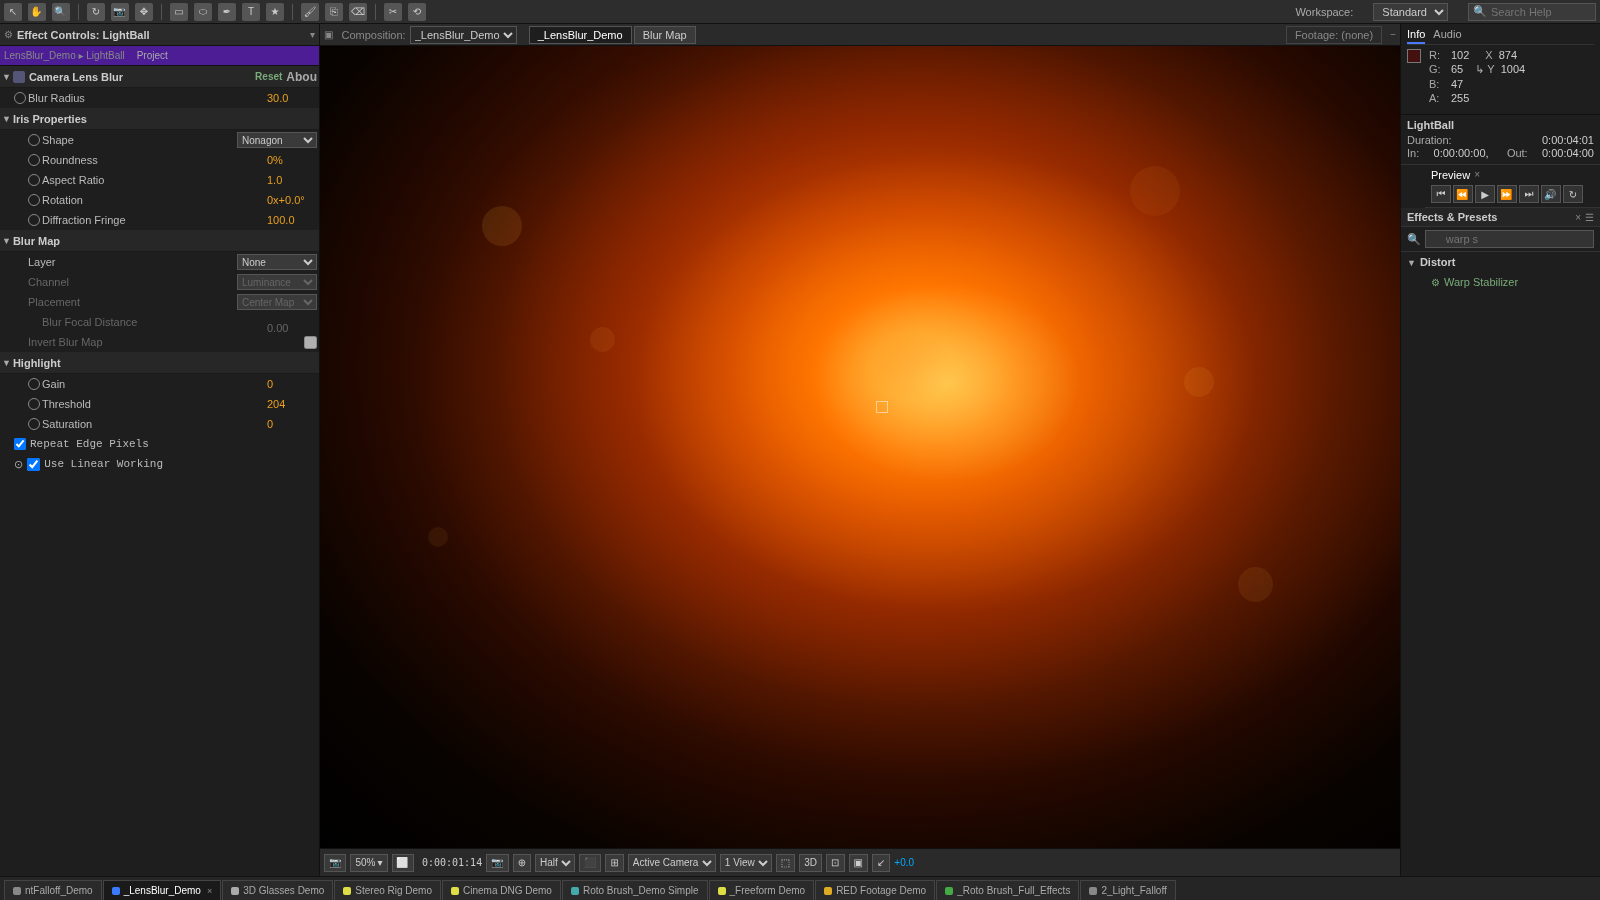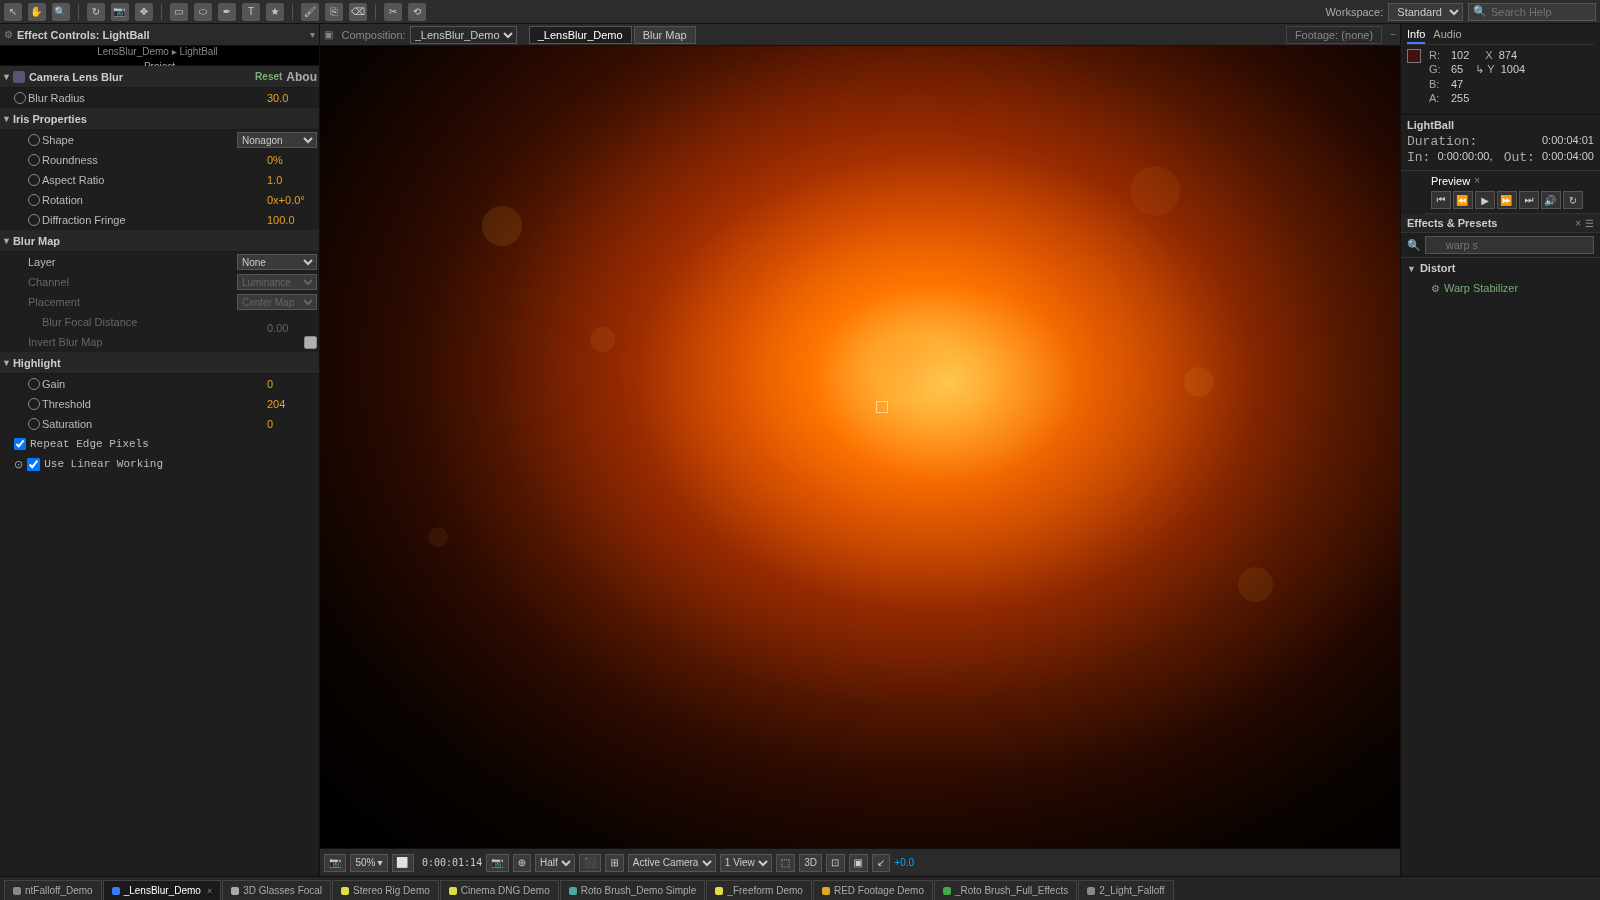"Workspace:" #workspace-area { gap: 5px -> 20px }
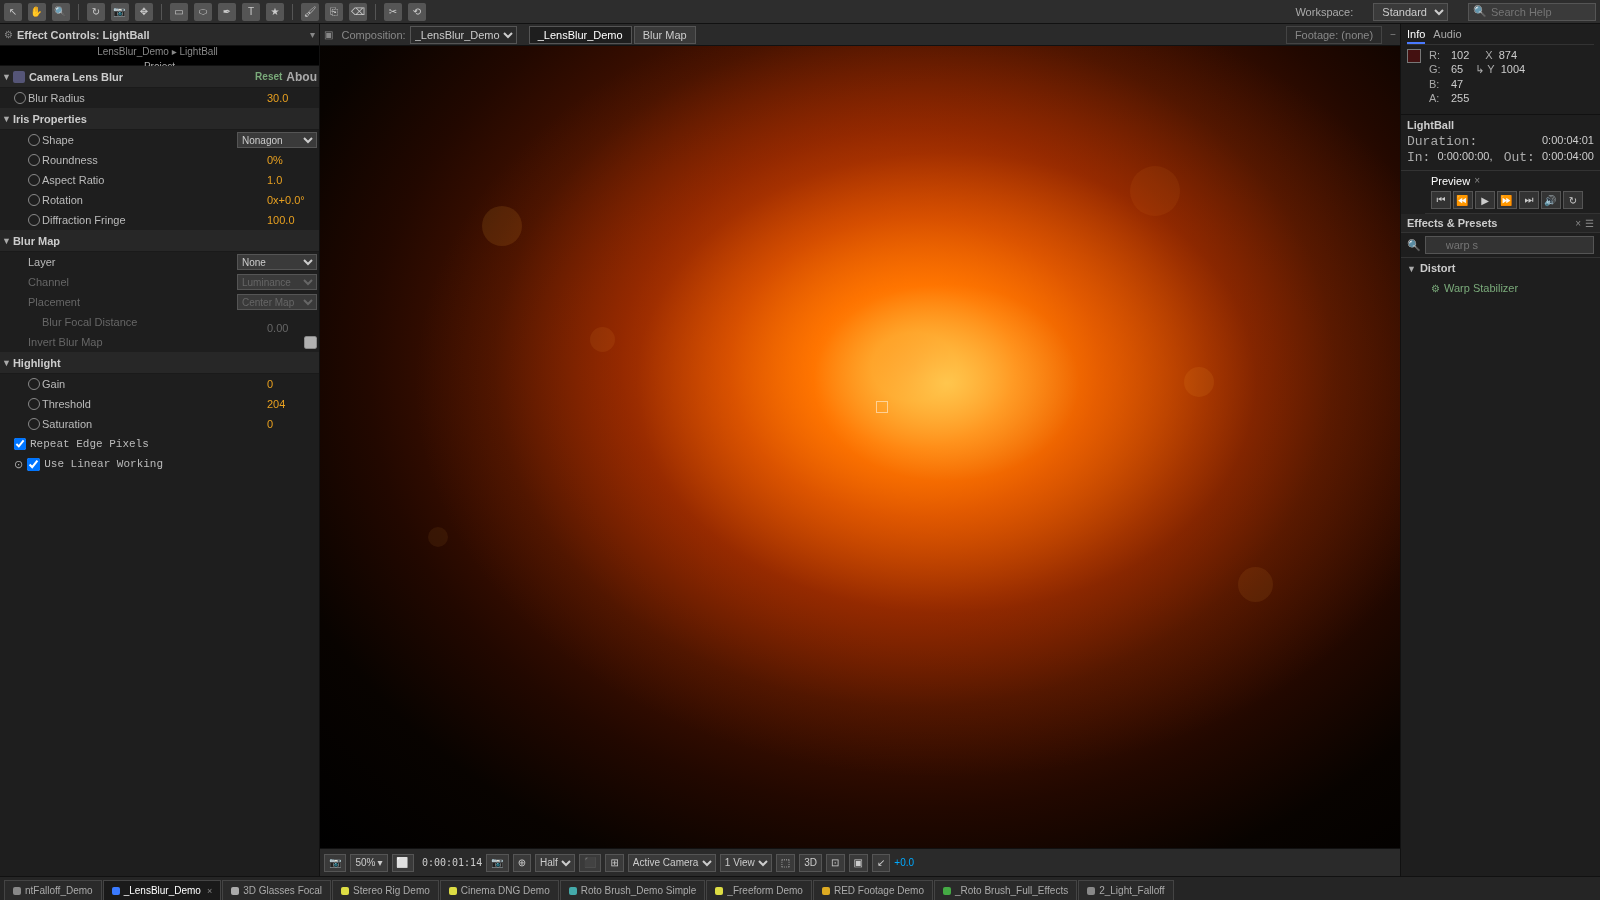"LensBlur_Demo ▸ LightBall" #ec-tabs { background: #000000 -> #4c1d95; flex-direction: column -> none }
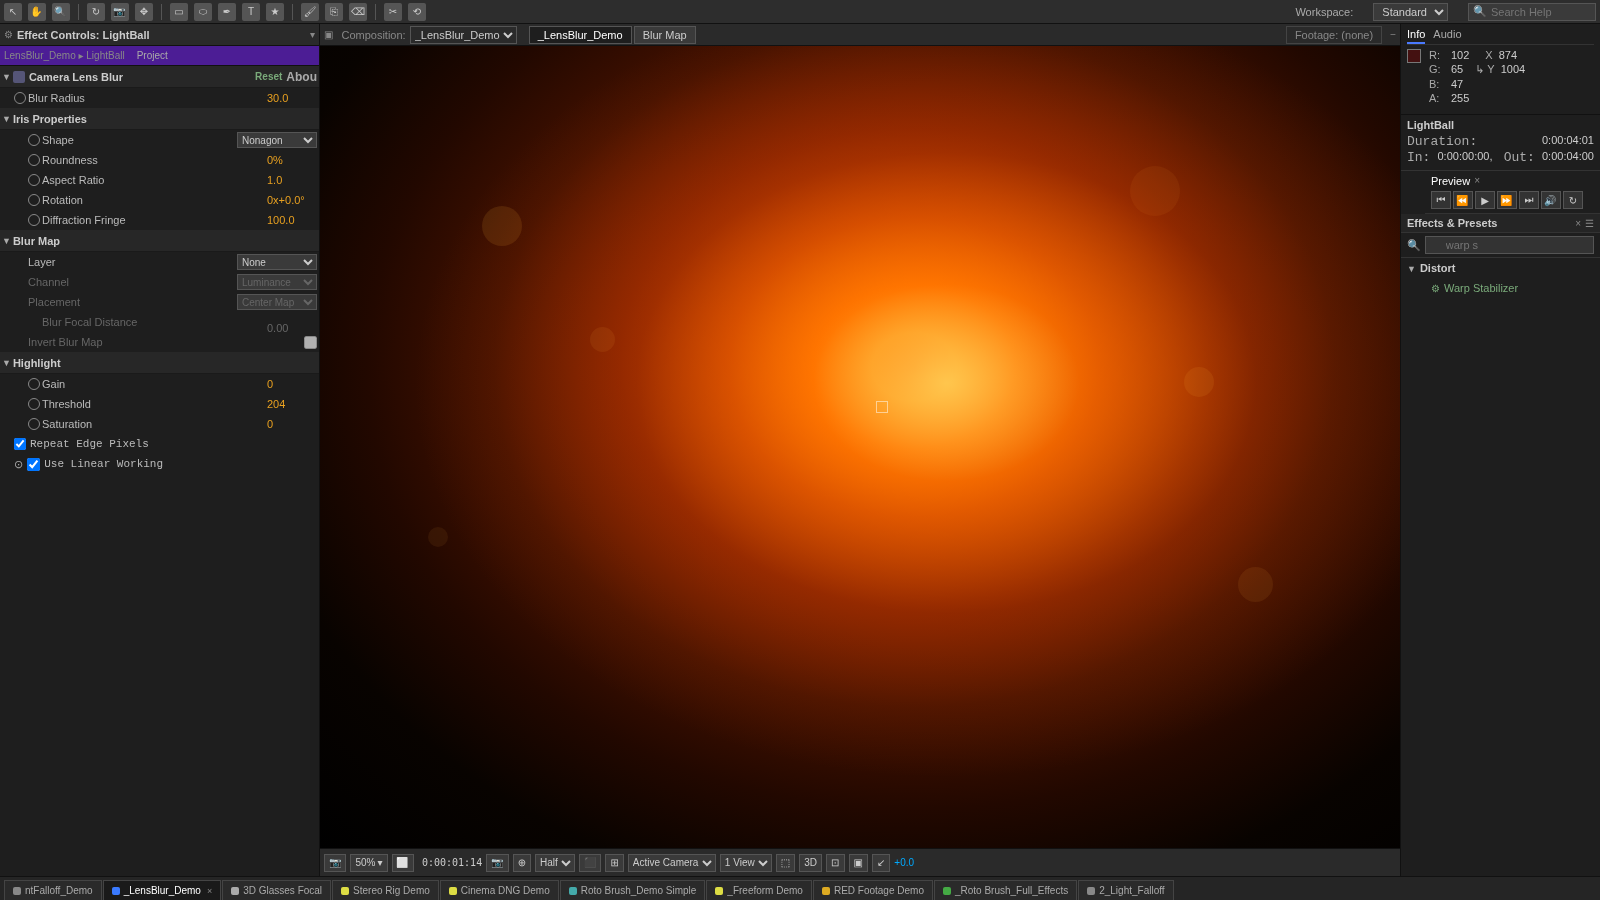"Duration:" .li-label { font-family: Liberation Mono, monospace -> none; font-size: 13px -> 11px }
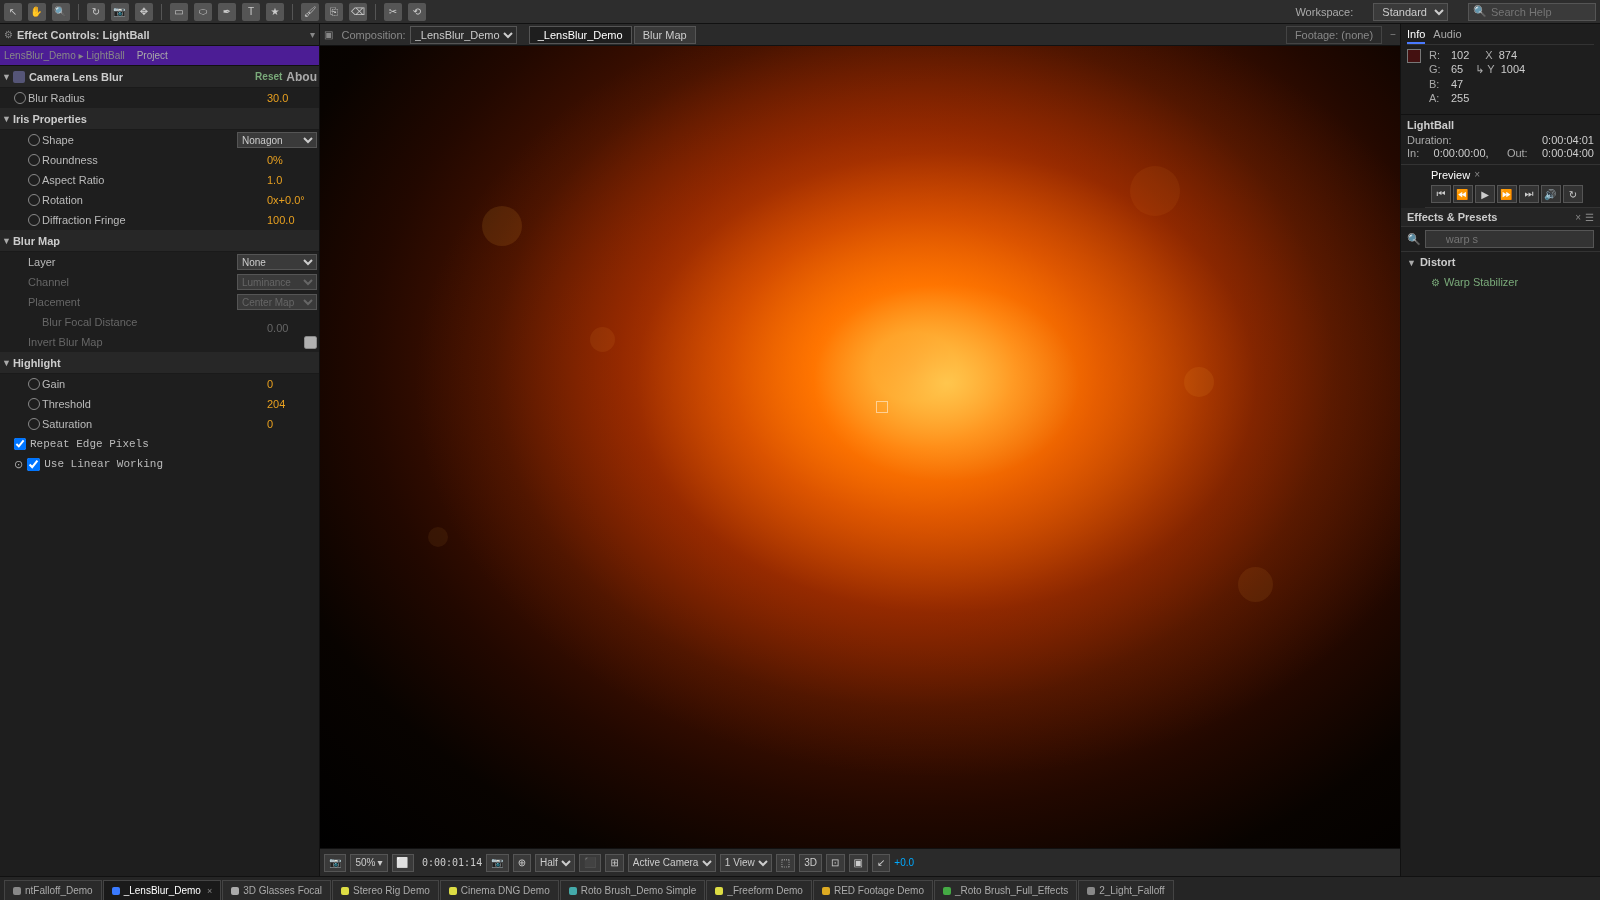"3D Glasses Focal" span { text: Focal -> Demo }
